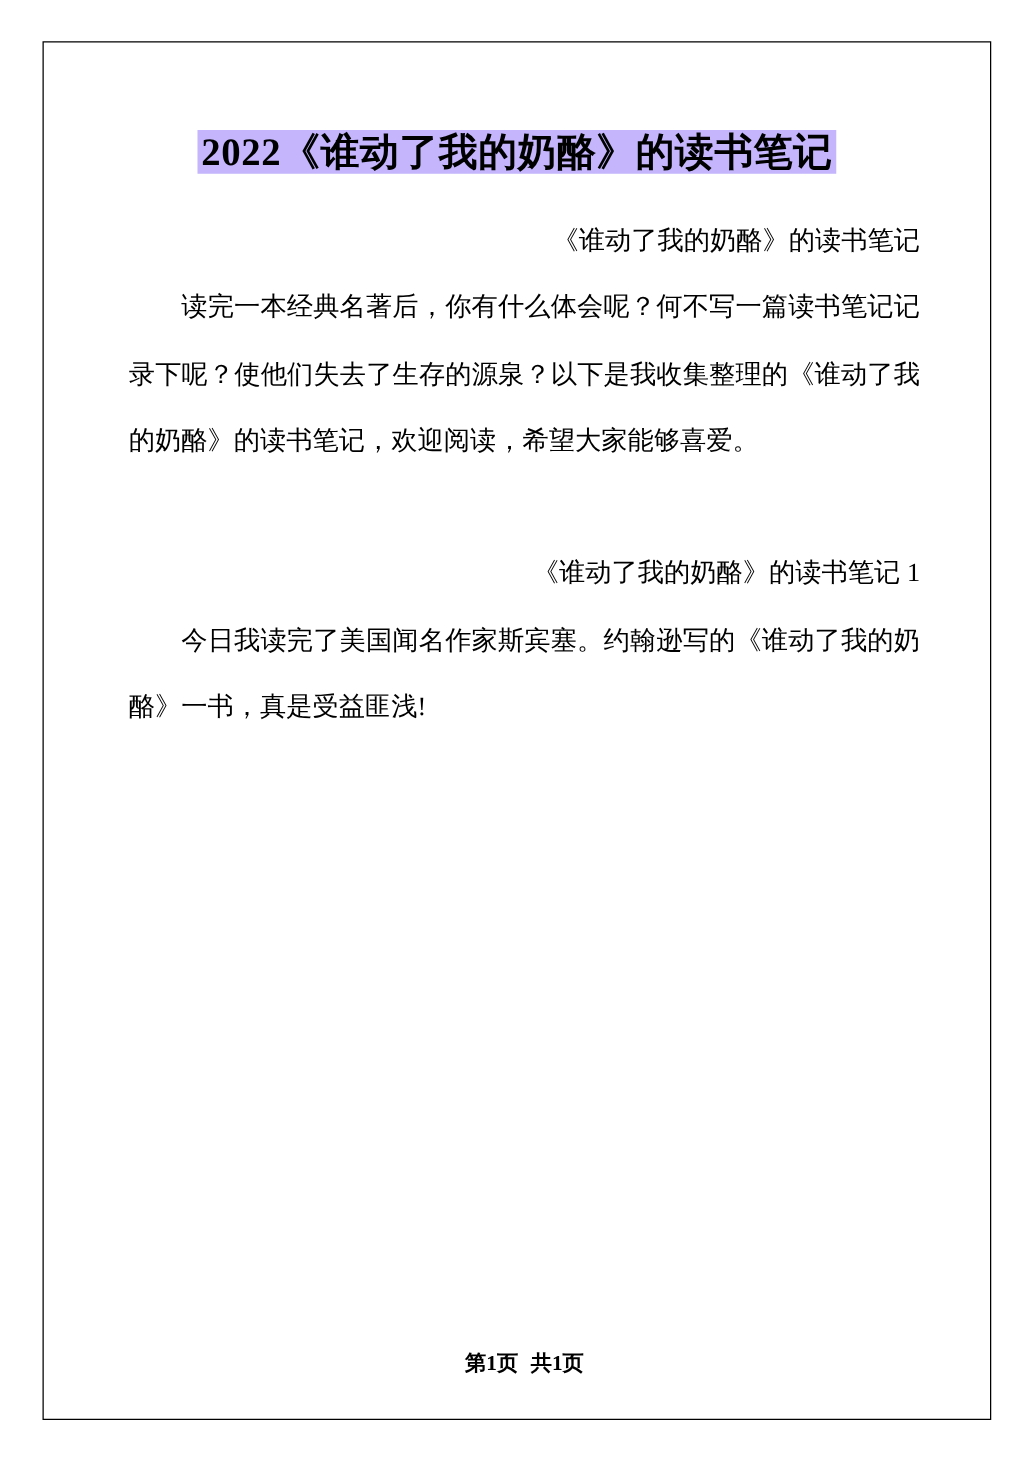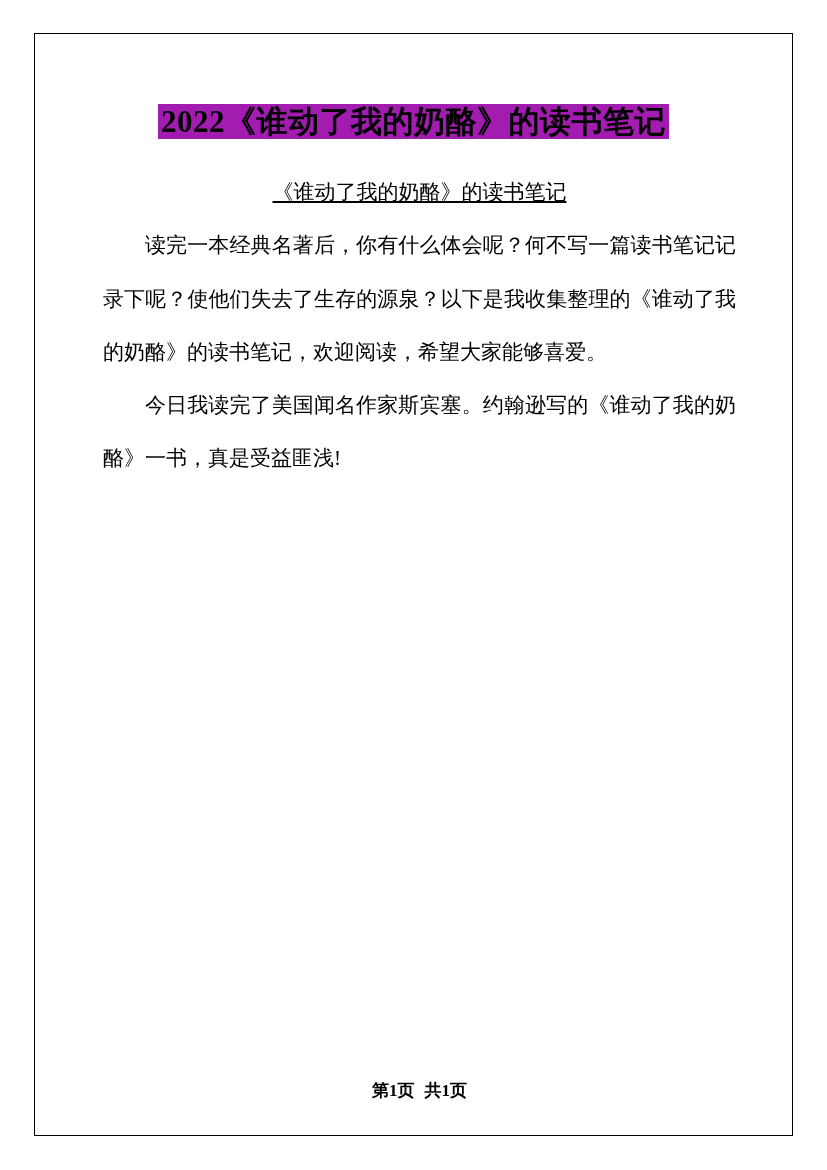"2022《谁动了我的奶酪》的读书笔记" .doc-title .hl { background: #a21caf -> #c4b5fd }
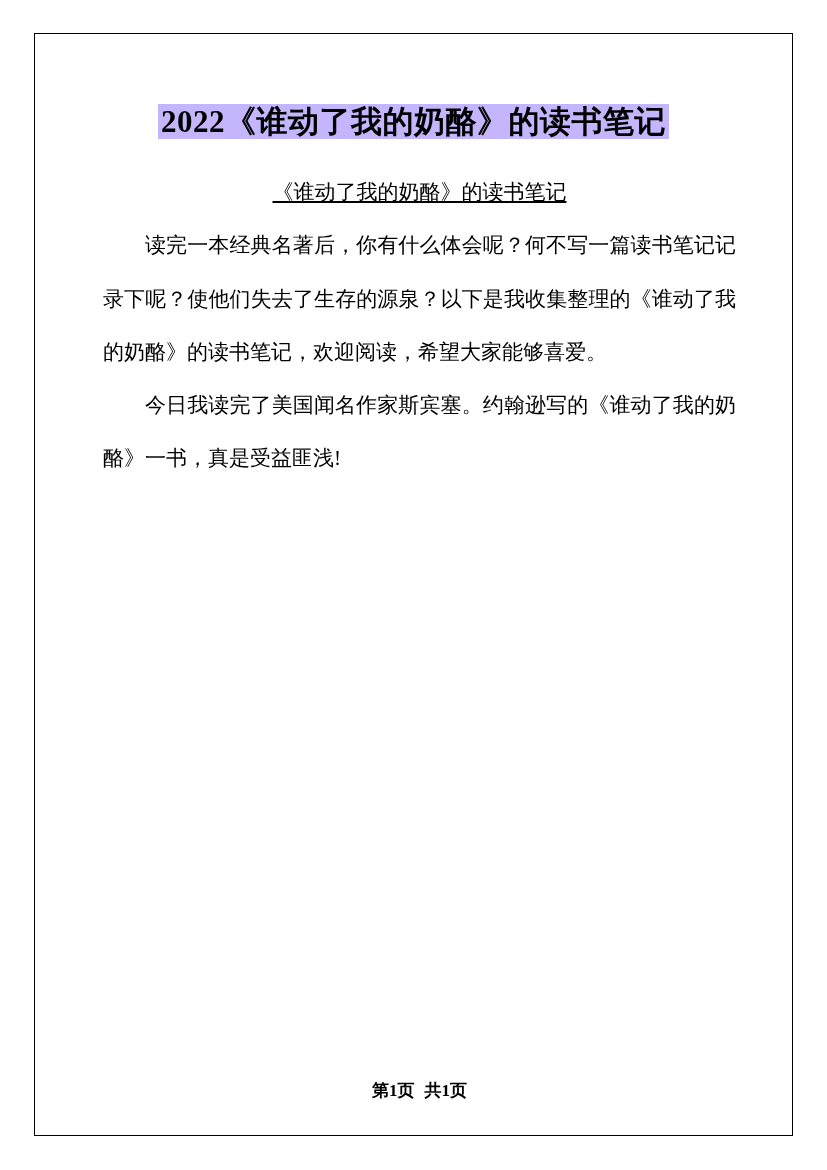"《谁动了我的奶酪》的读书笔记" .doc-body p.heading { text-align: center -> right; text-decoration: underline -> none }
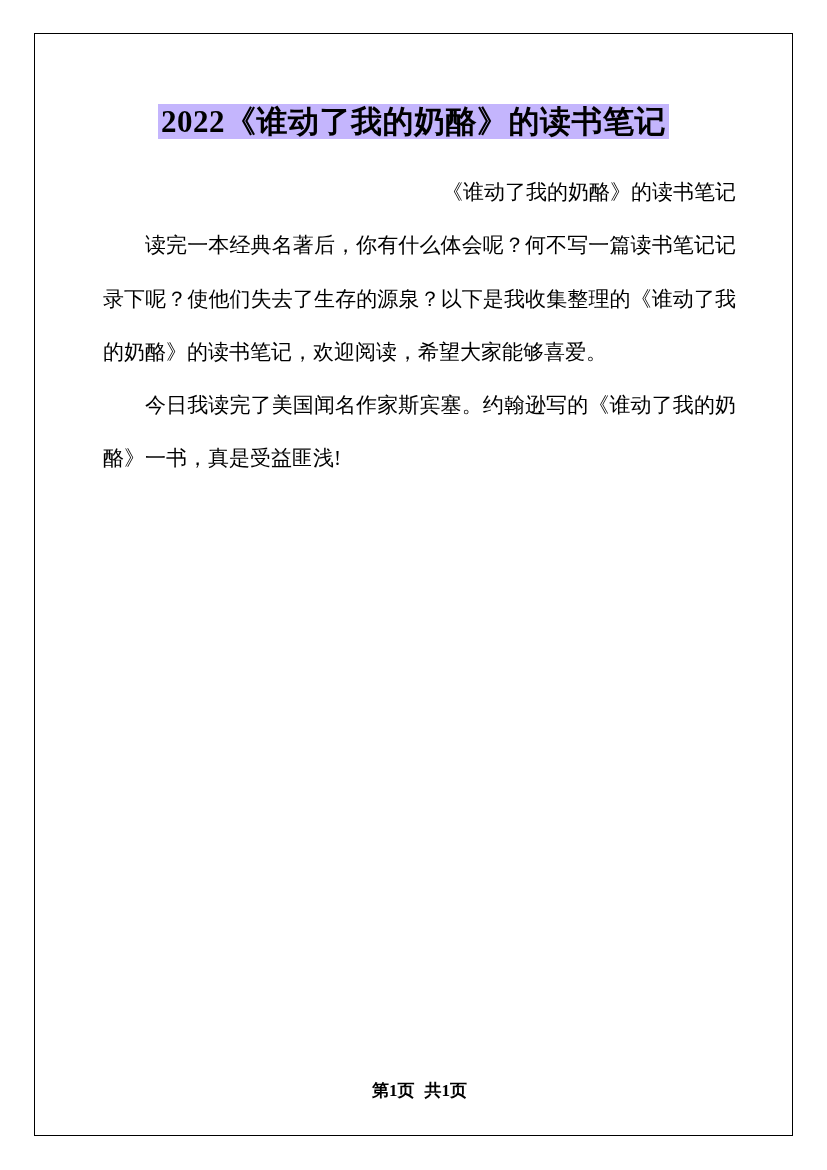"《谁动了我的奶酪》的读书笔记 1" p.heading { html: none -> <p>《谁动了我的奶酪》的读书笔记 1</p> }
